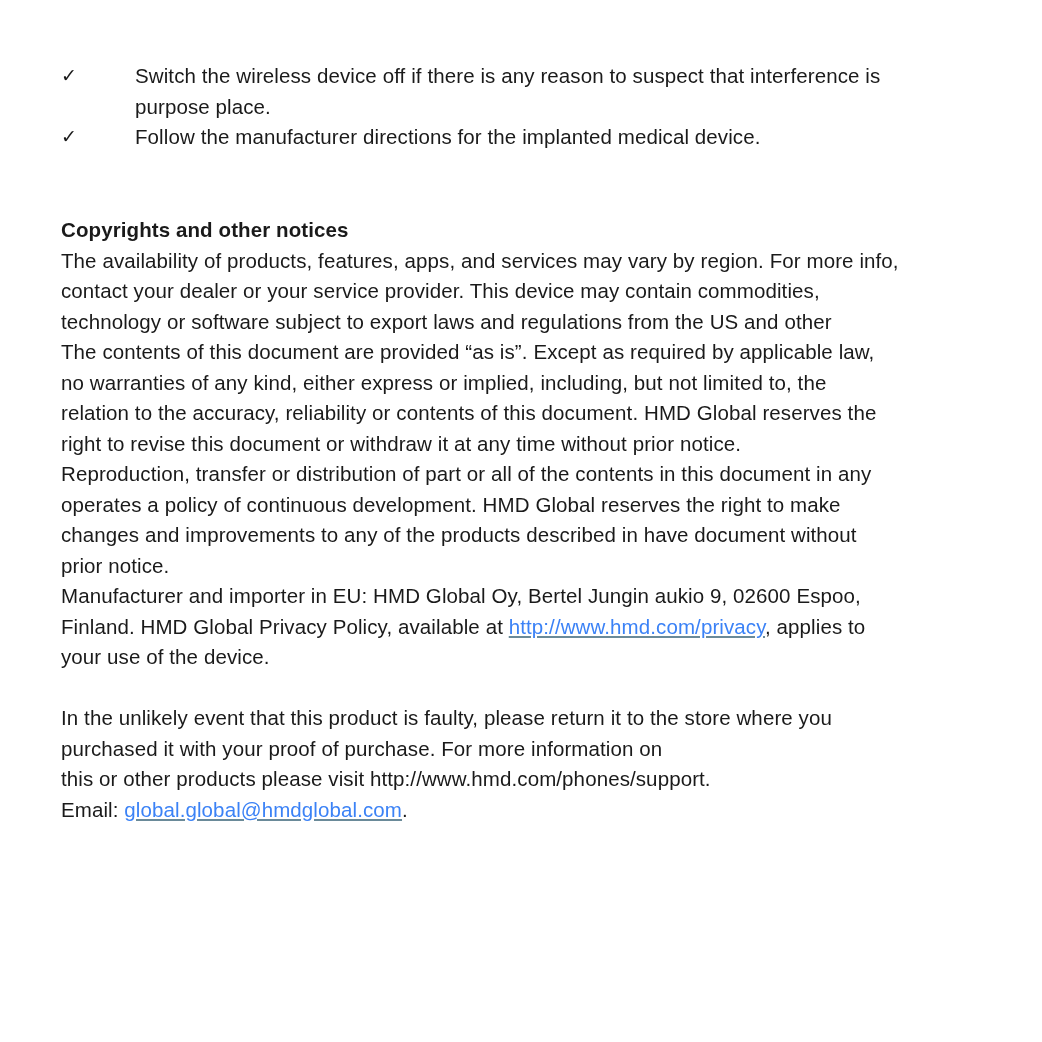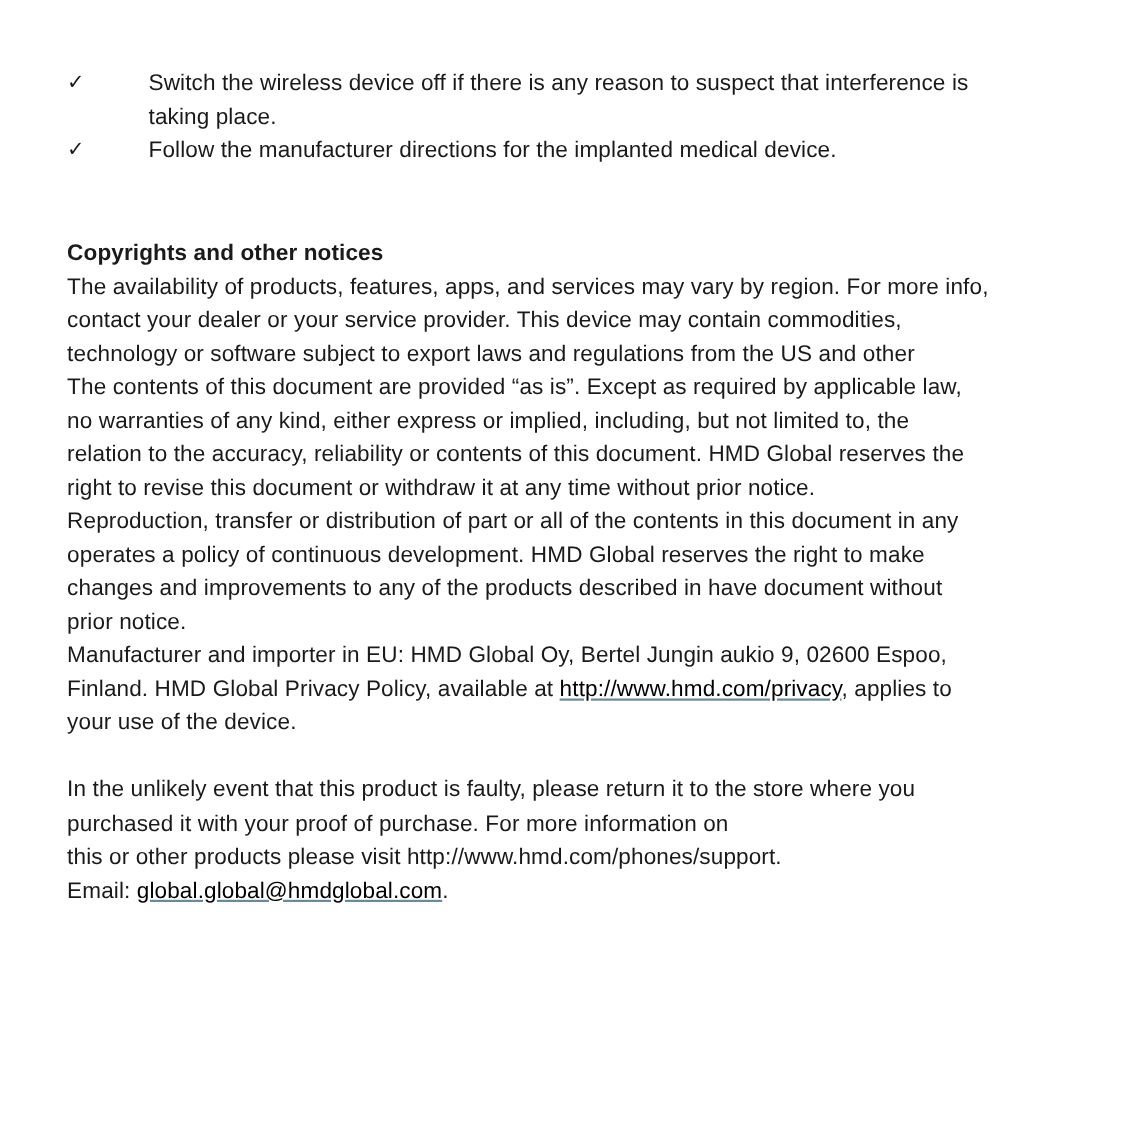"taking place." div.line { text: taking -> purpose }
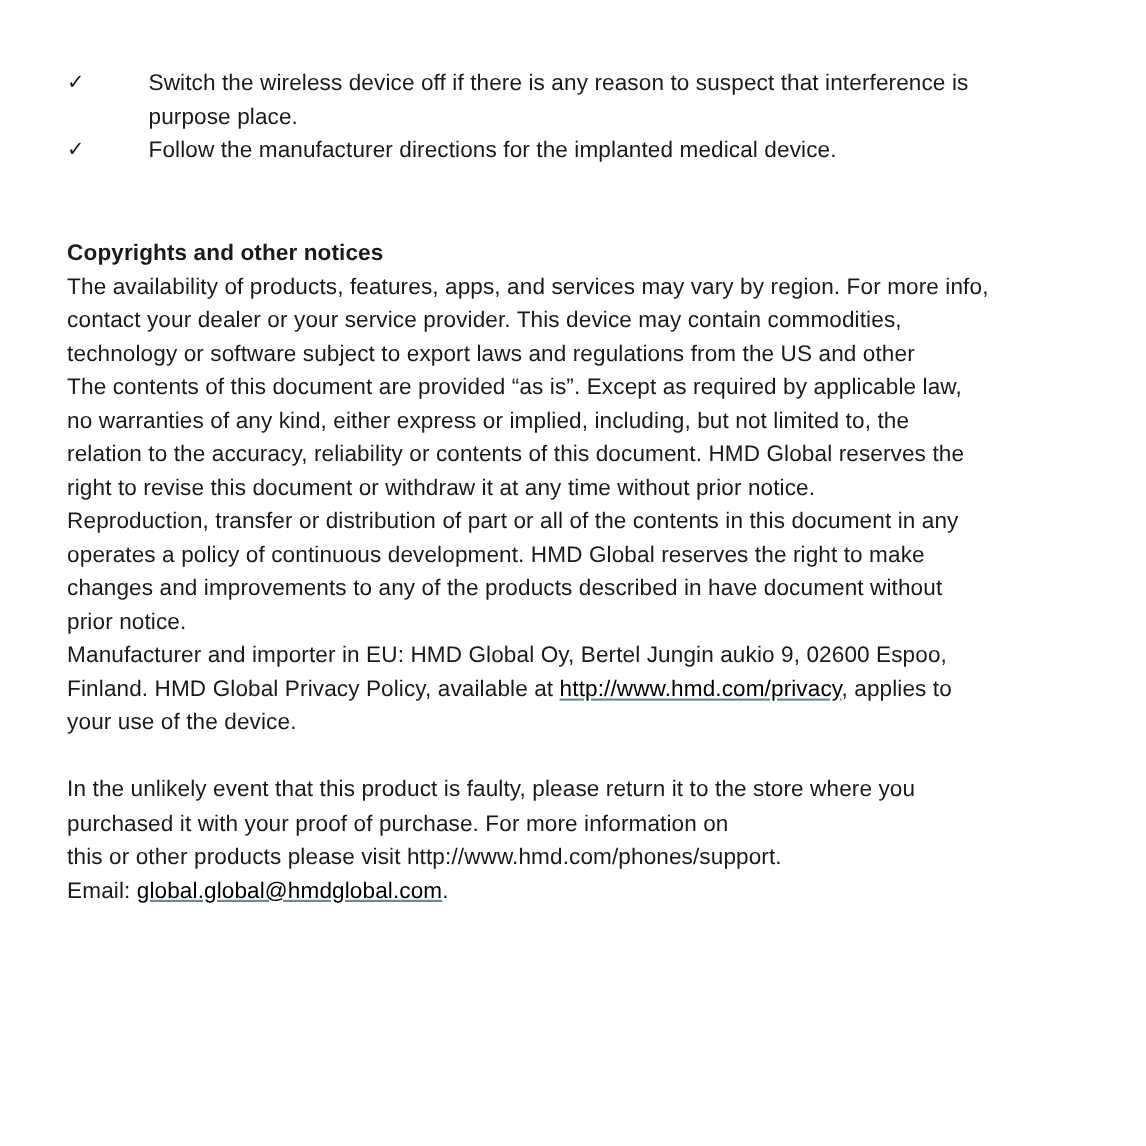"http://www.hmd.com/privacy" a.link { color: #000000 -> #3b82f6 }
